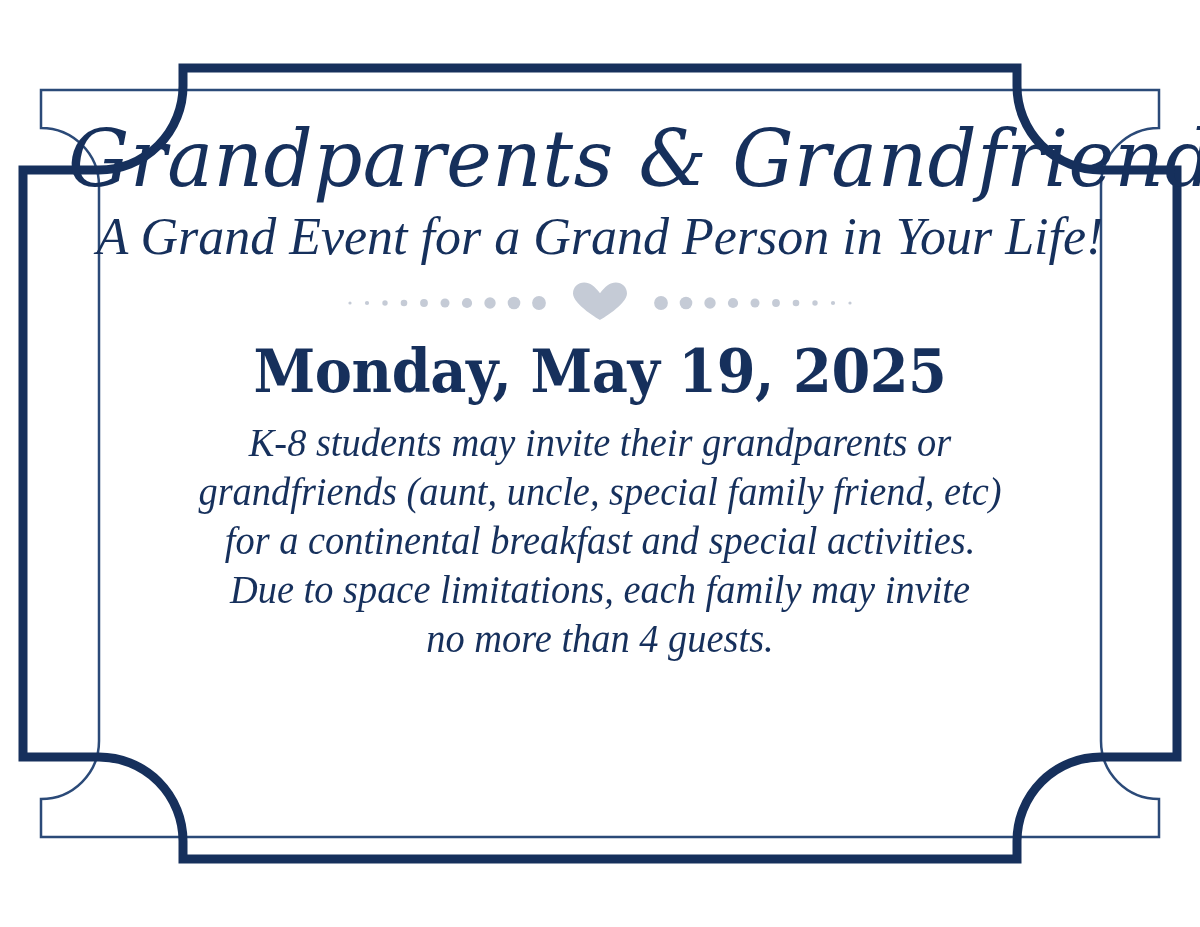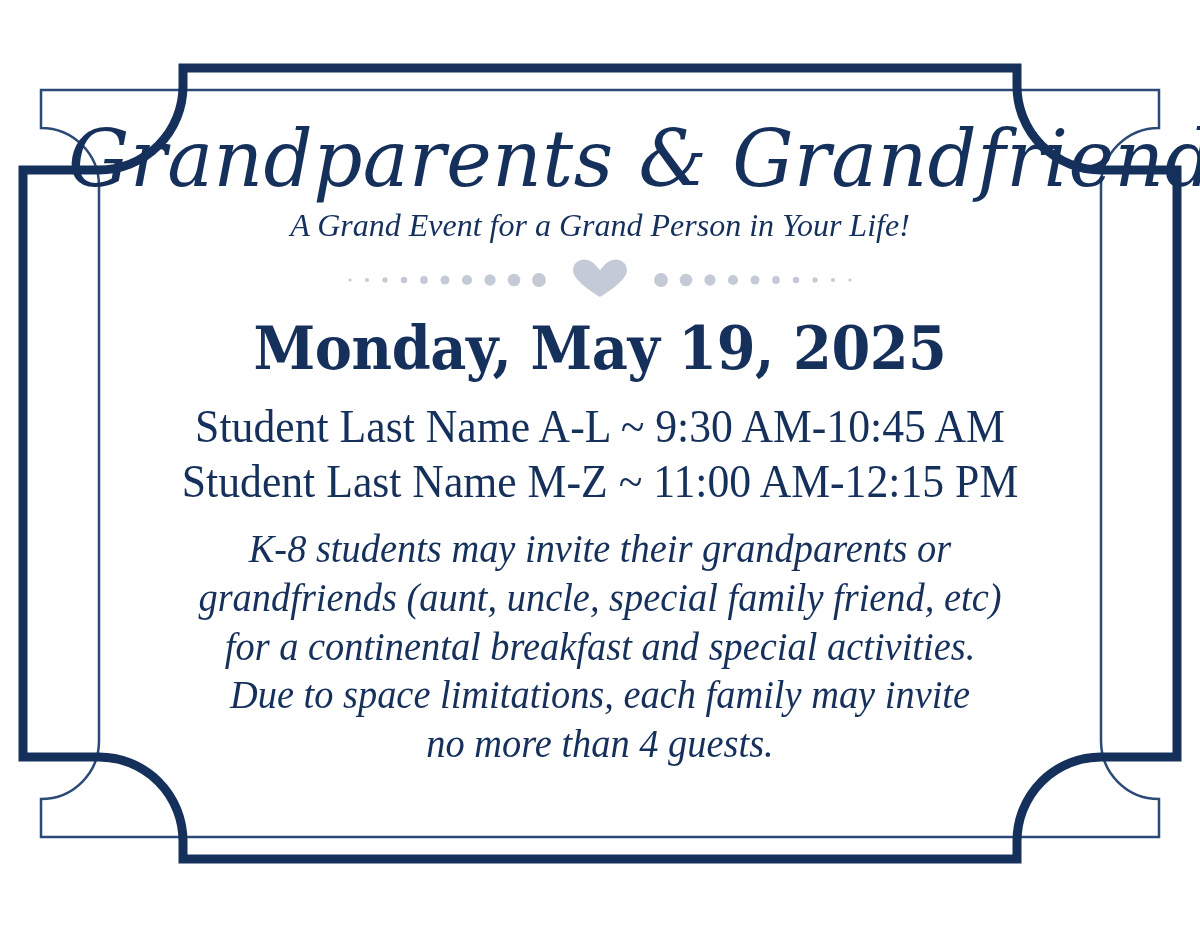"A Grand Event for a" .subtitle { font-size: 32px -> 52px }
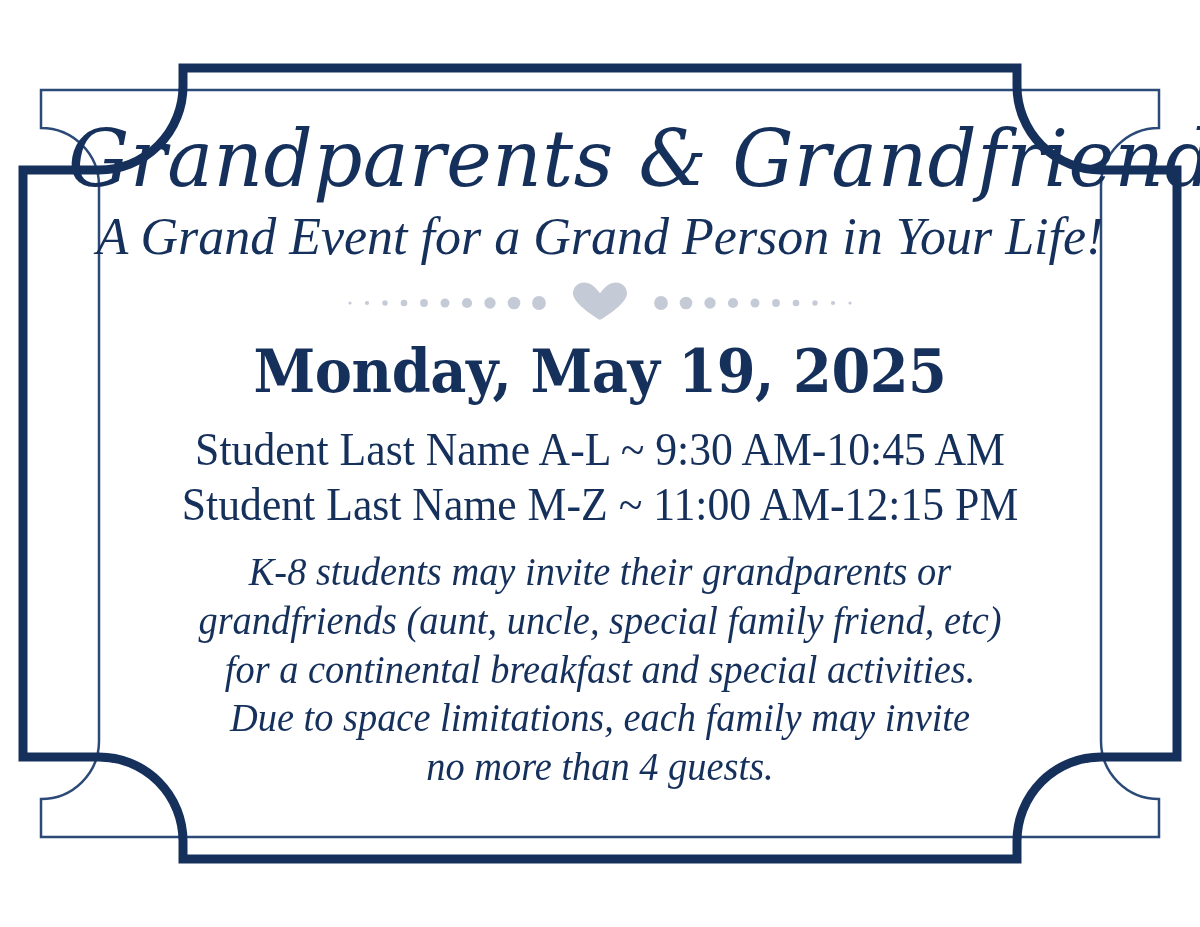"Student Last Name A-L ~" div.times { html: <div> <div>Student Last Name A-L ~ 9:30 AM-10:45 AM</div> <div>Student Last Name M-Z ~ 11:00 AM-12:15 PM</div> </div> -> none }
